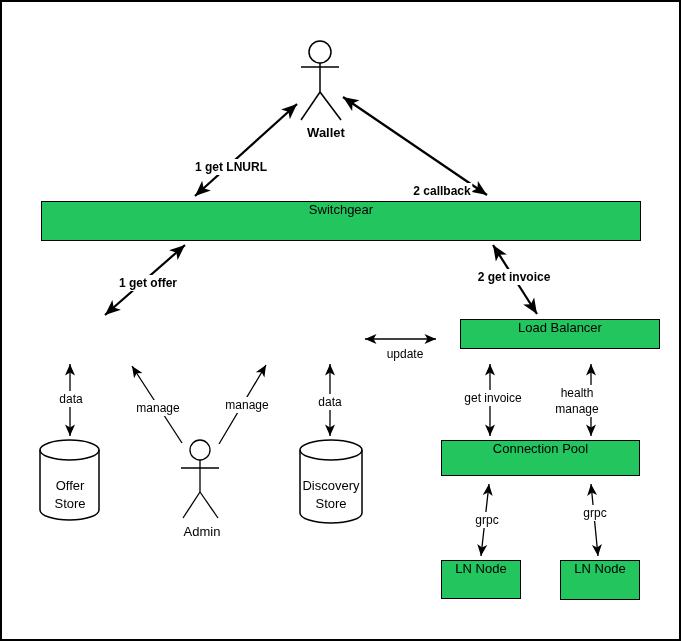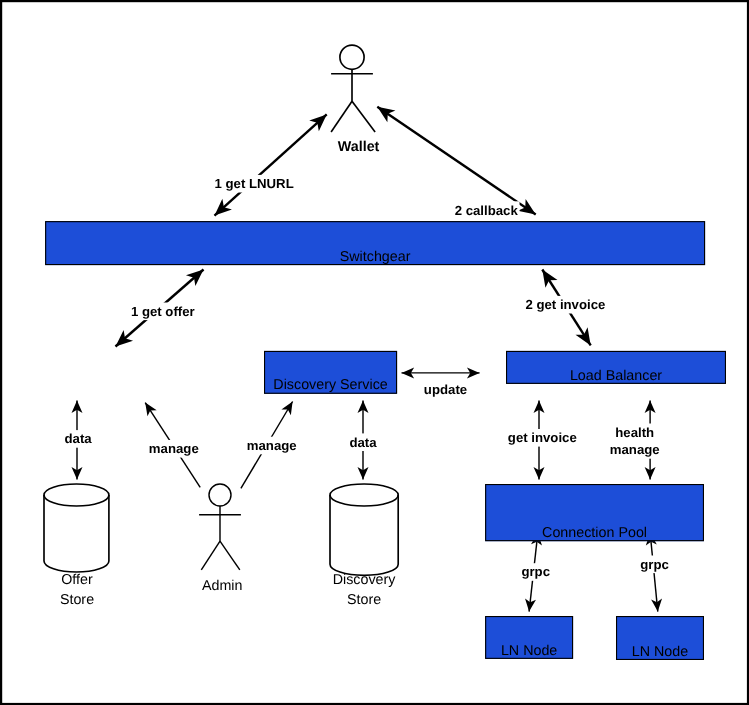"Switchgear" .node { align-items: flex-end -> flex-start; background: #1d4ed8 -> #22c55e }
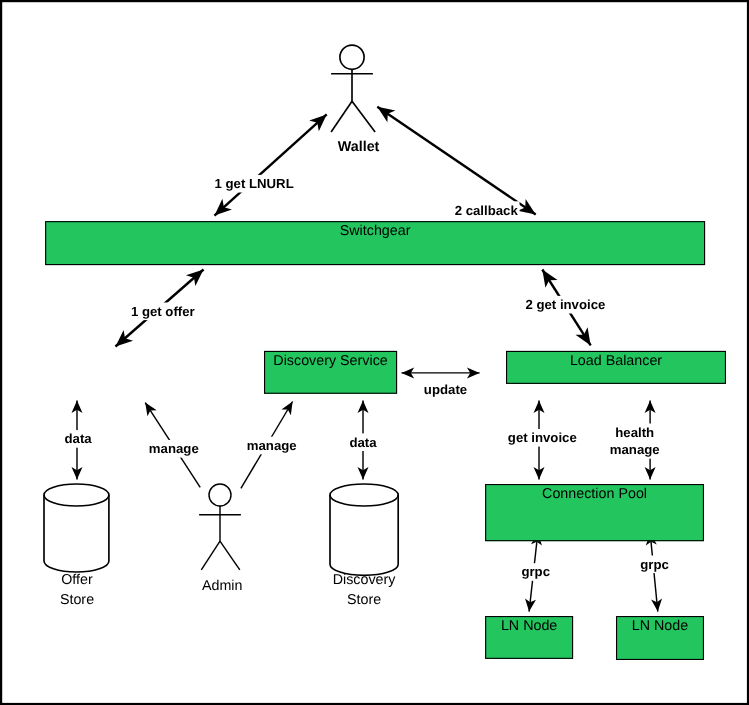"Discovery Service" div.node { html: <div> <span>Discovery Service</span> </div> -> none }
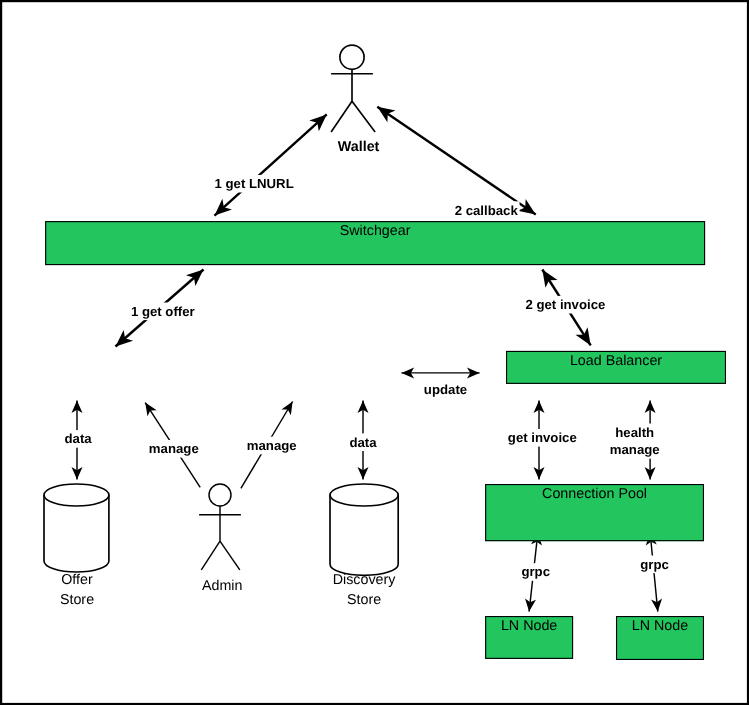"update" .edge-label { font-weight: bold -> none }
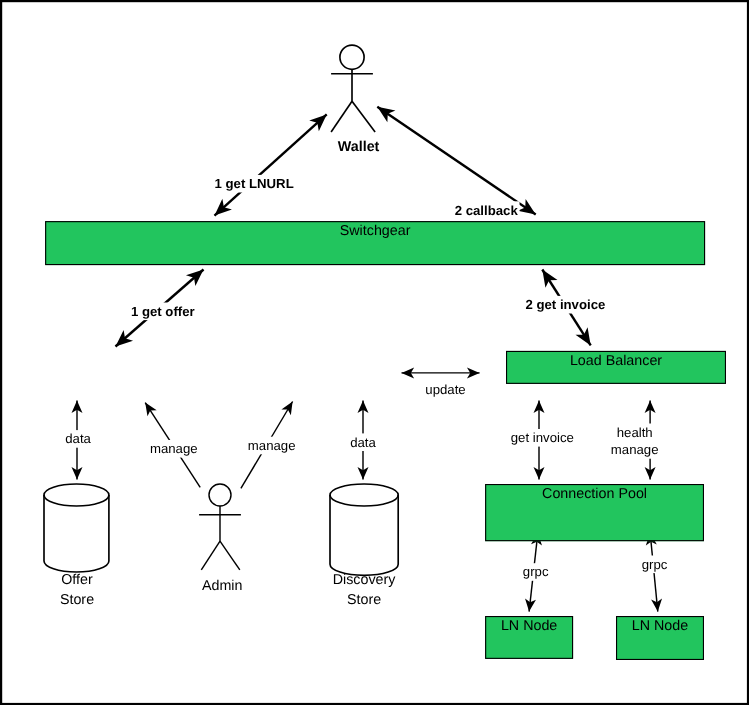"Connection Pool" div.node { height: 52px -> 36px }
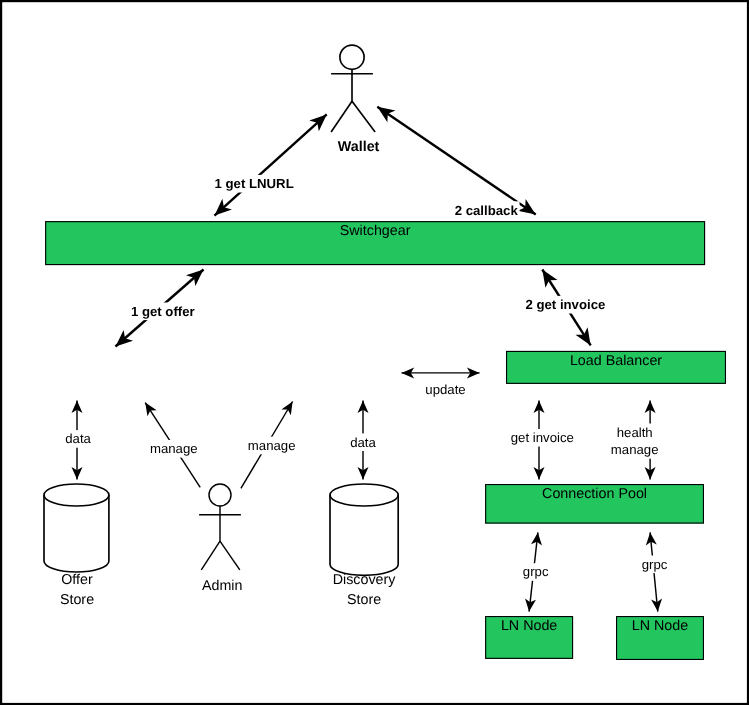"Offer" .store-label { margin-top: 41px -> none }
